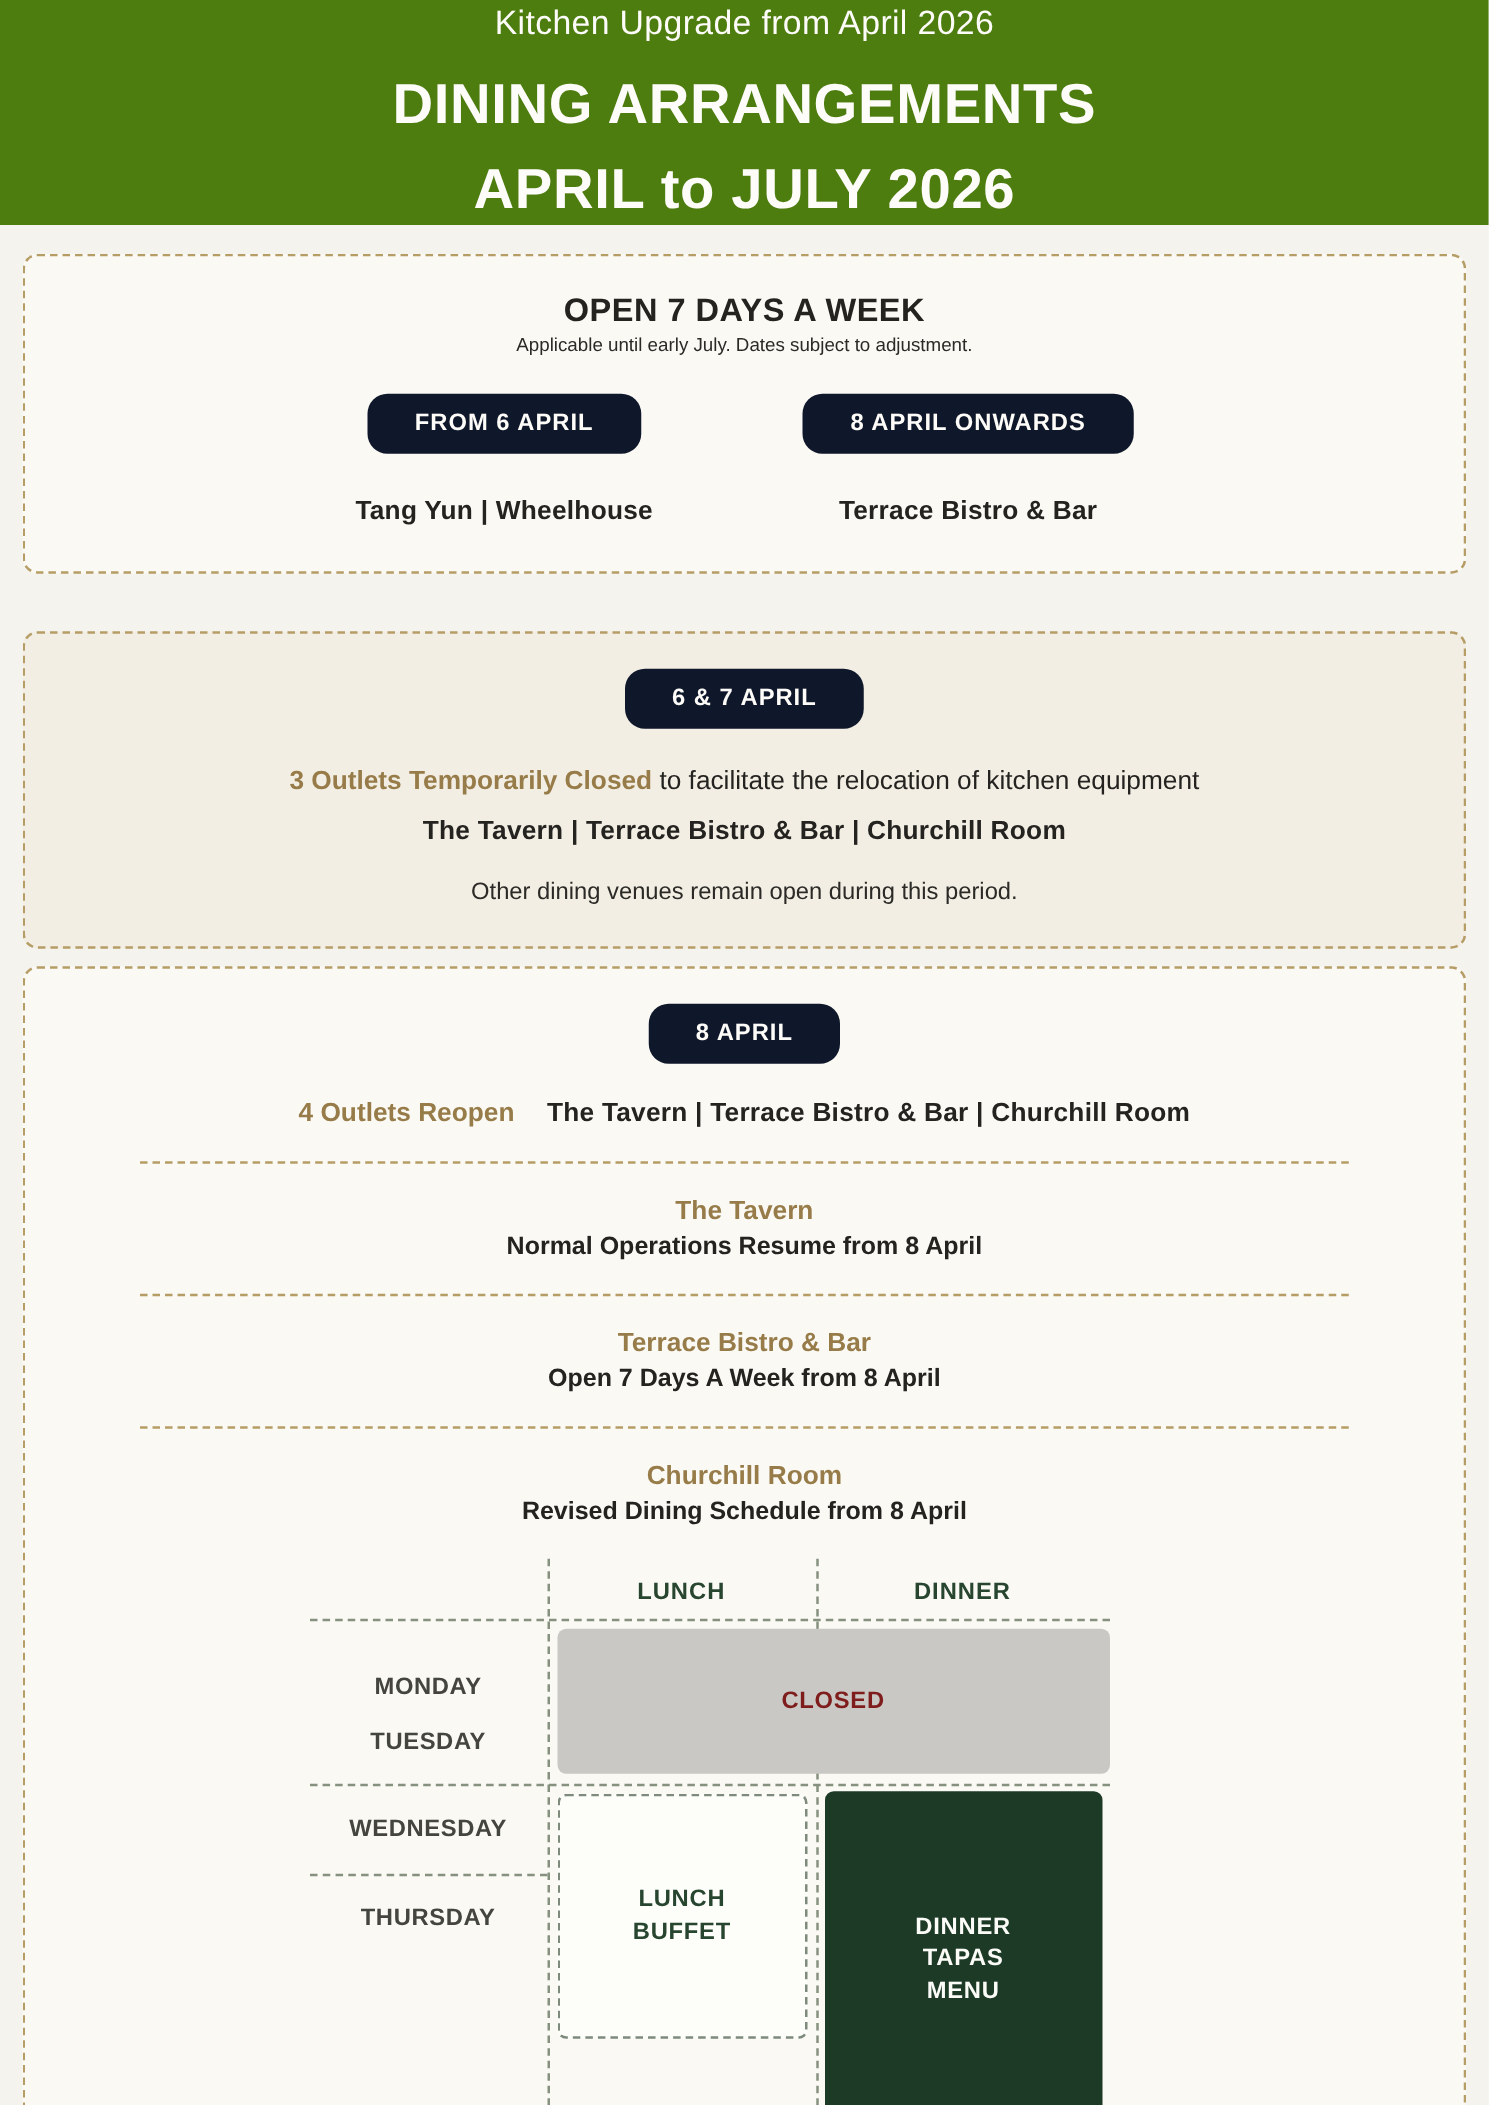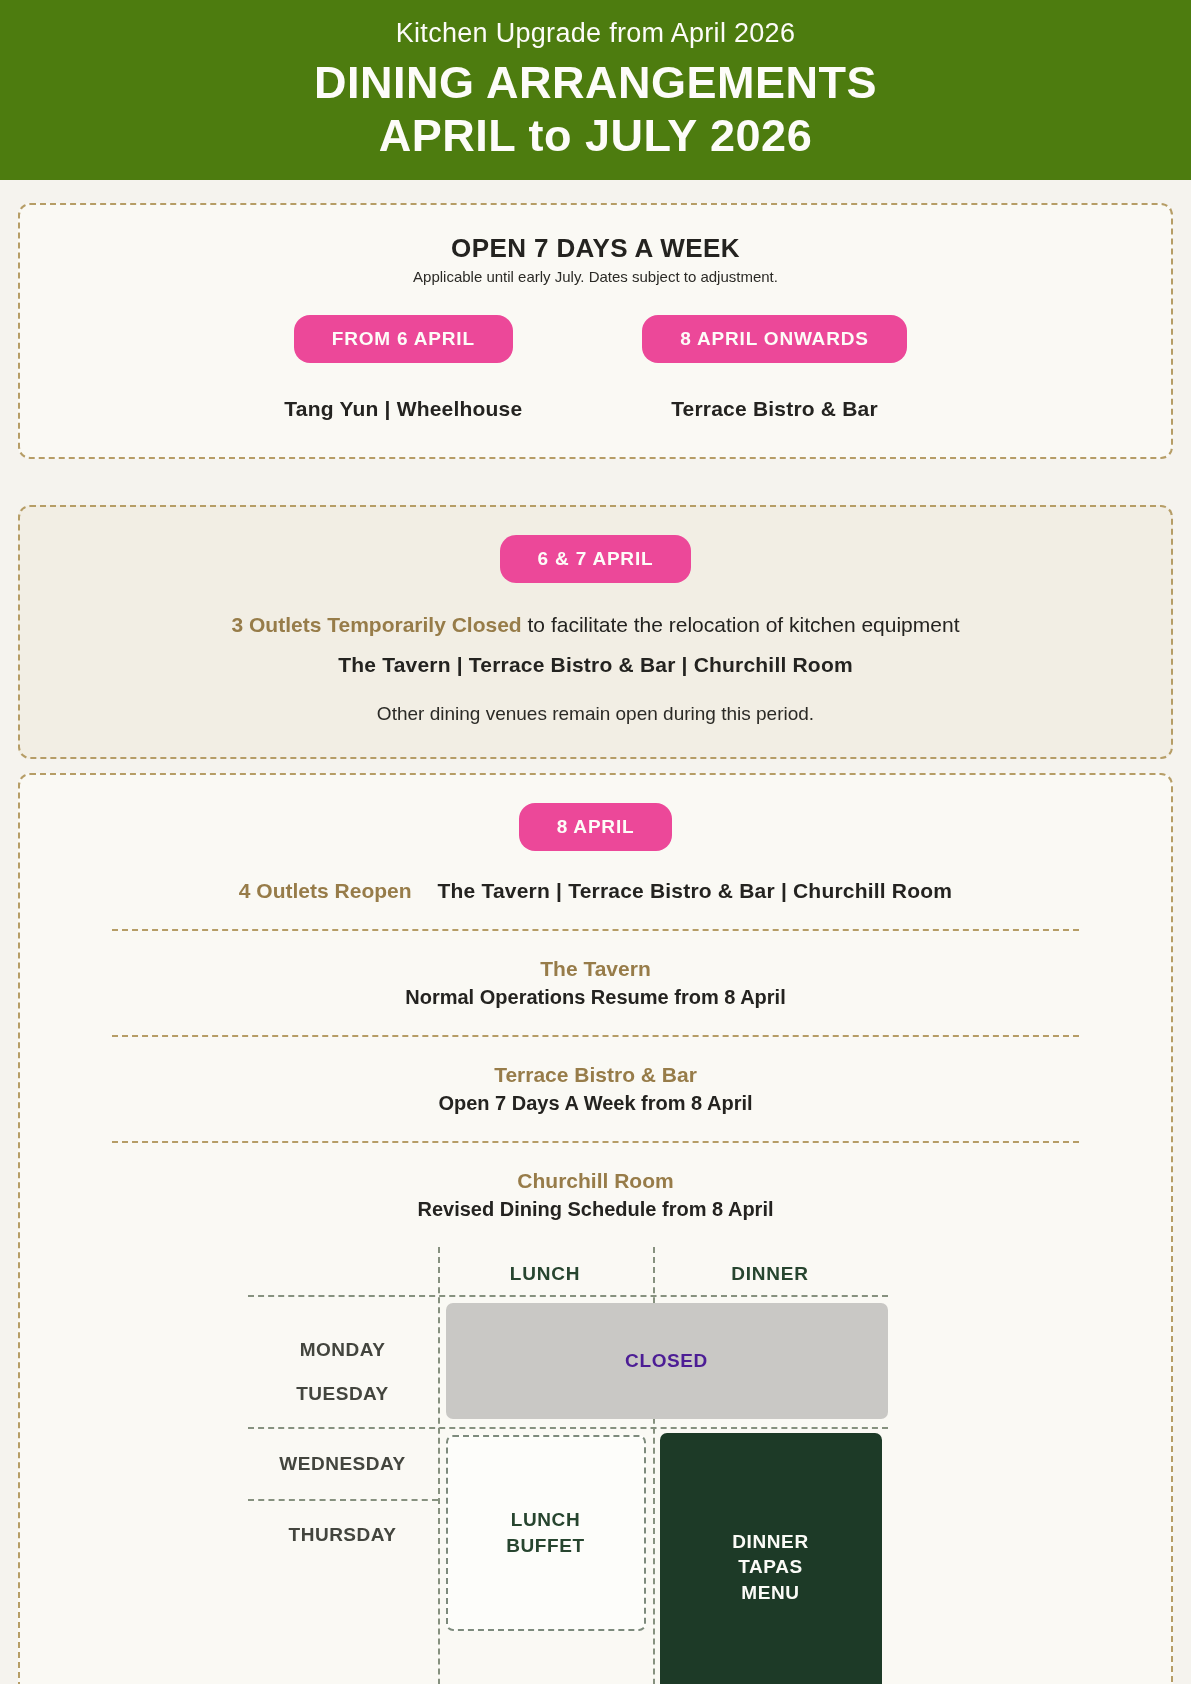"DINING ARRANGEMENTS" .hero-title { margin-top: none -> 15px }
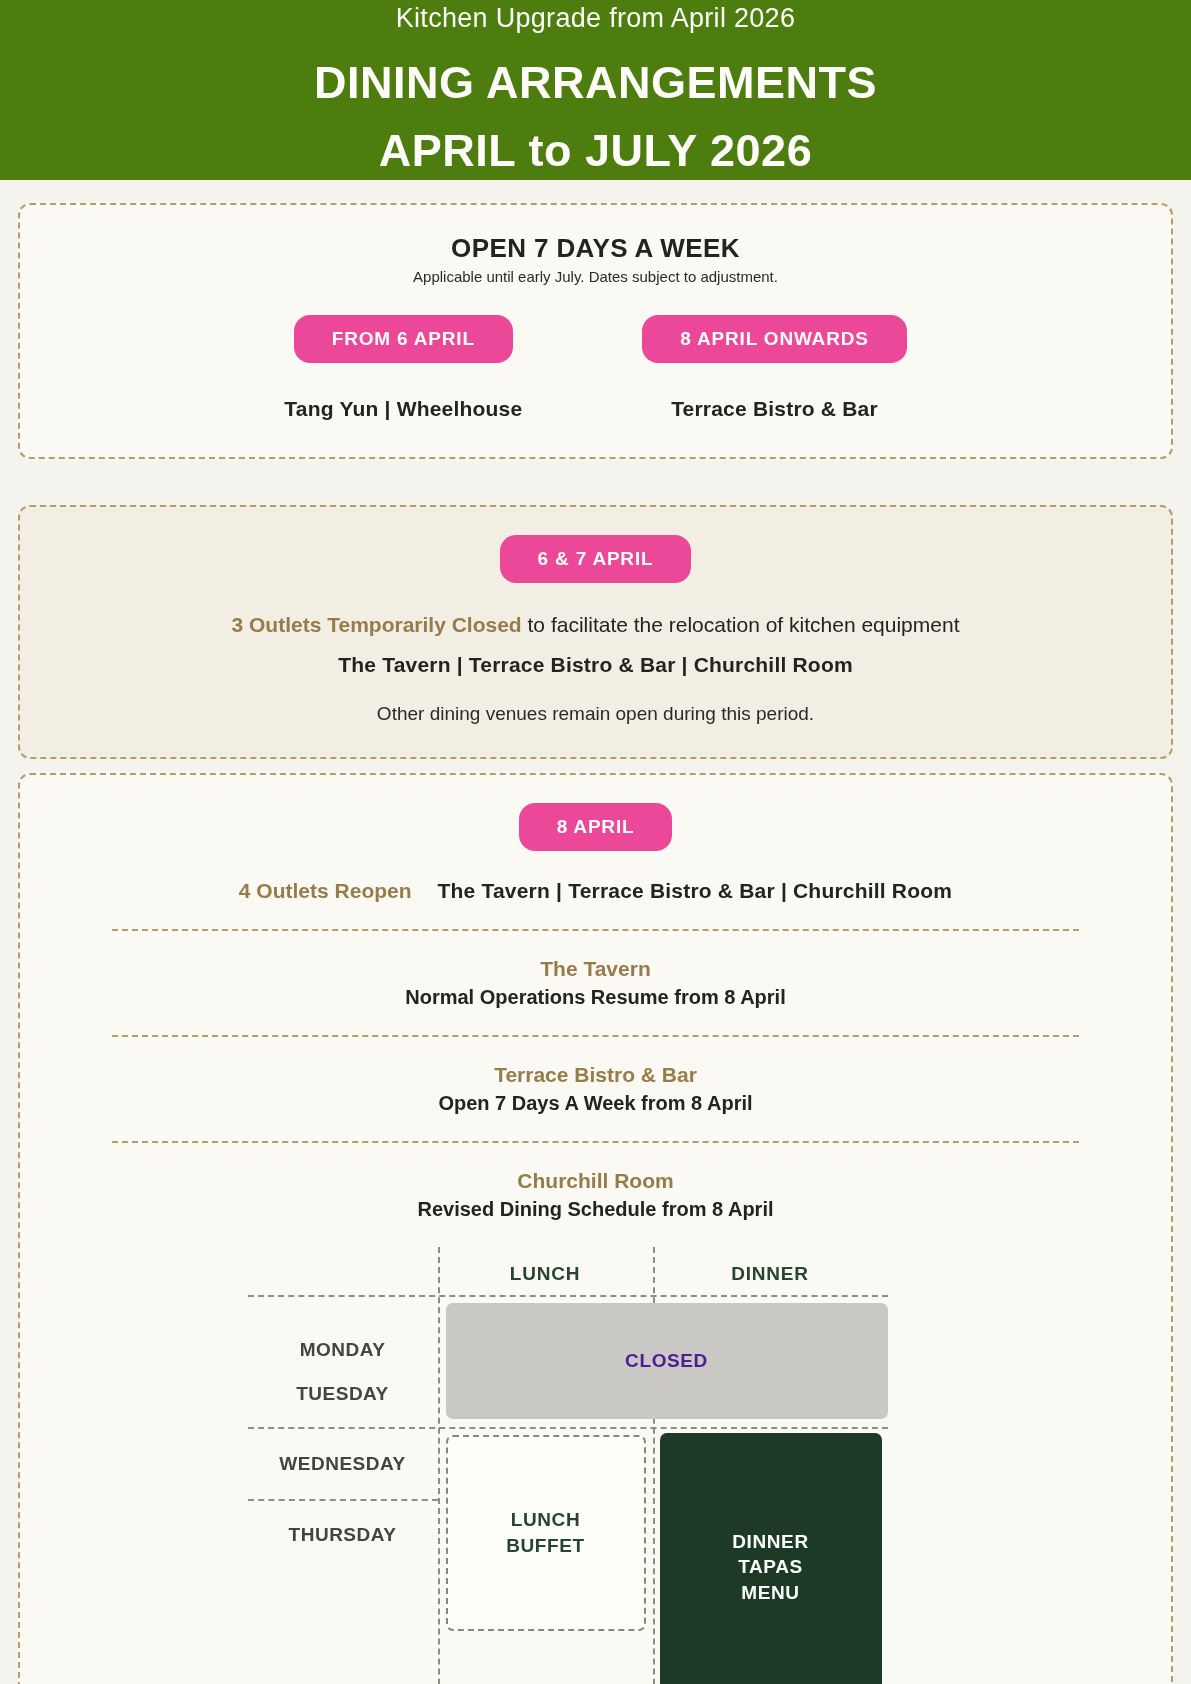"FROM 6 APRIL" .pill { background: #ec4899 -> #0f172a }
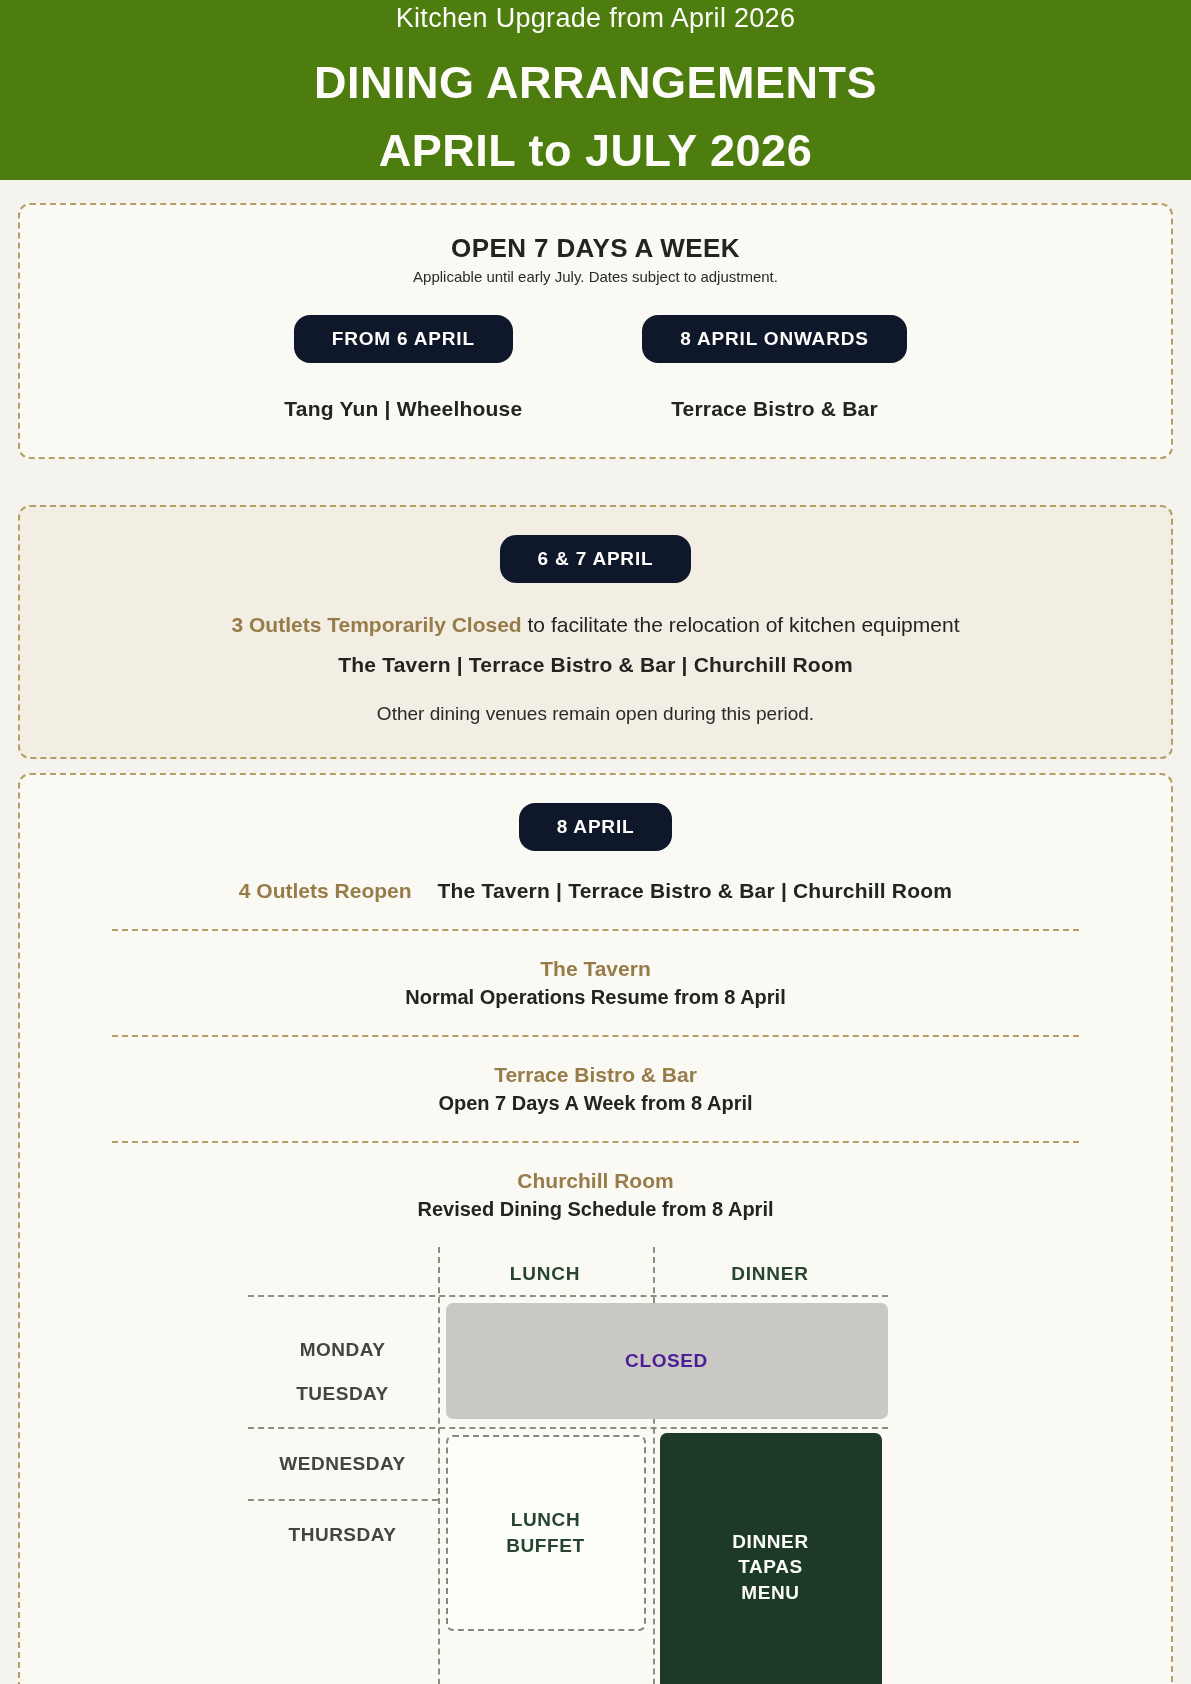"CLOSED" .blk-grey { color: #4c1d95 -> #7f1d1d }
